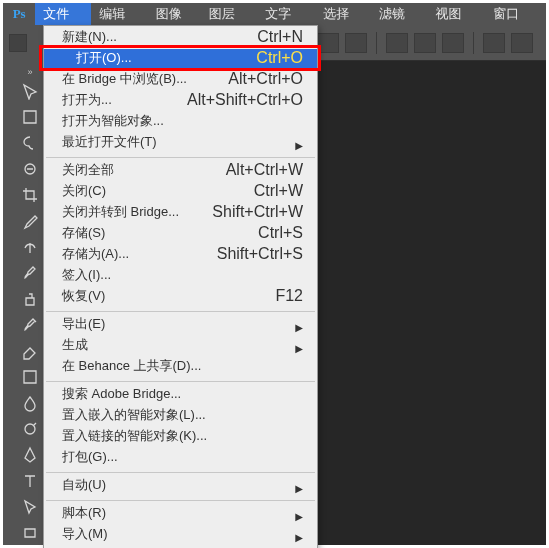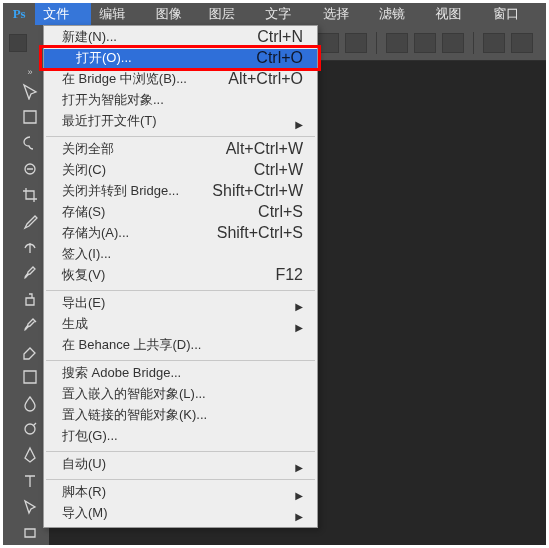"Ctrl+O" .menu-item.highlight .shortcut { color: #0f172a -> #fde047 }
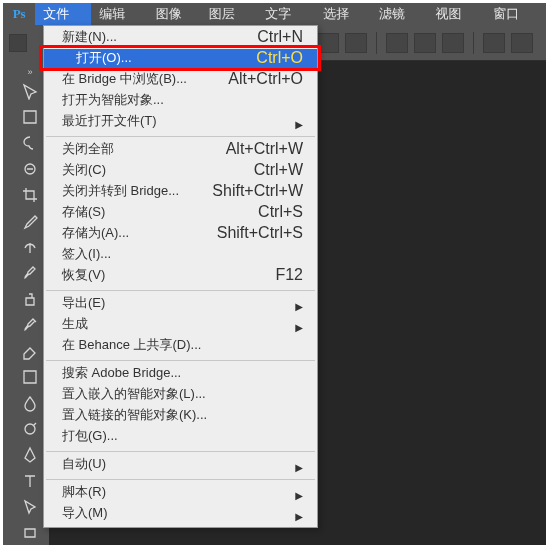"打开为..." div.menu-item { html: none -> <div> <span>打开为...</span> <span>Alt+Shift+Ctrl+O</span> </div> }
